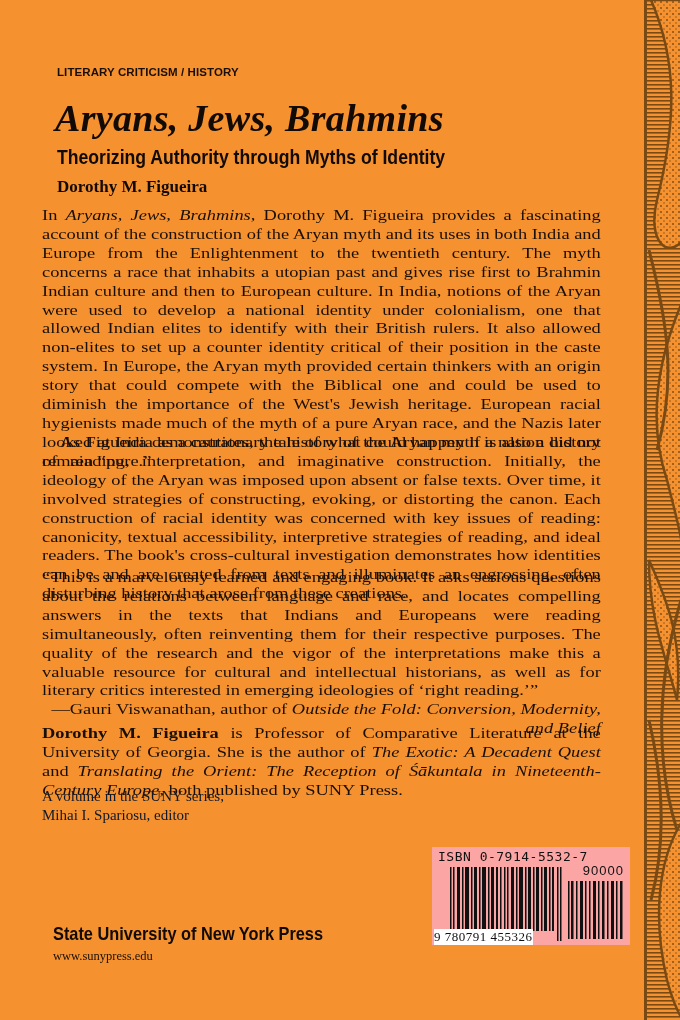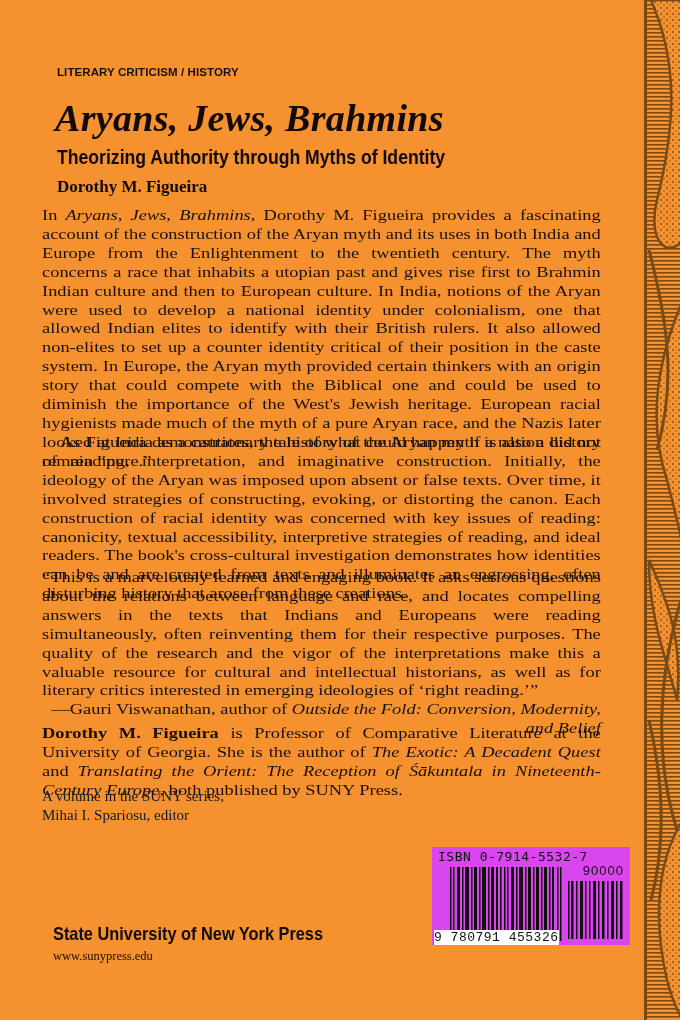"ISBN 0-7914-5532-7" .barcode-box { background: #d946ef -> #fca5a5 }
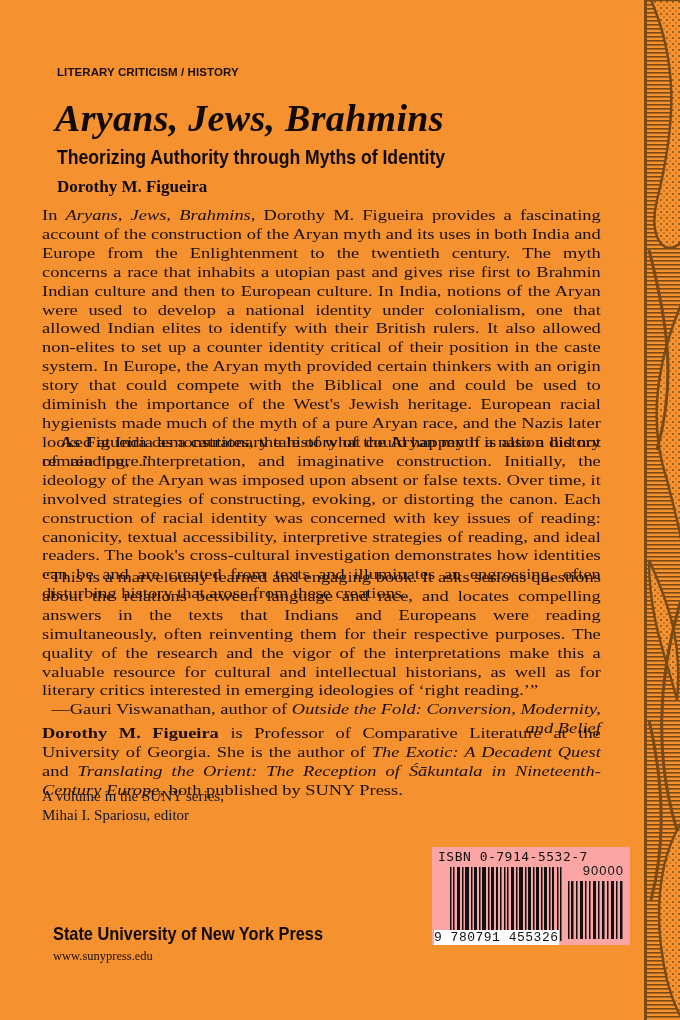"9 780791 455326" .ean-text { font-family: Liberation Mono, monospace -> Liberation Serif, serif }
